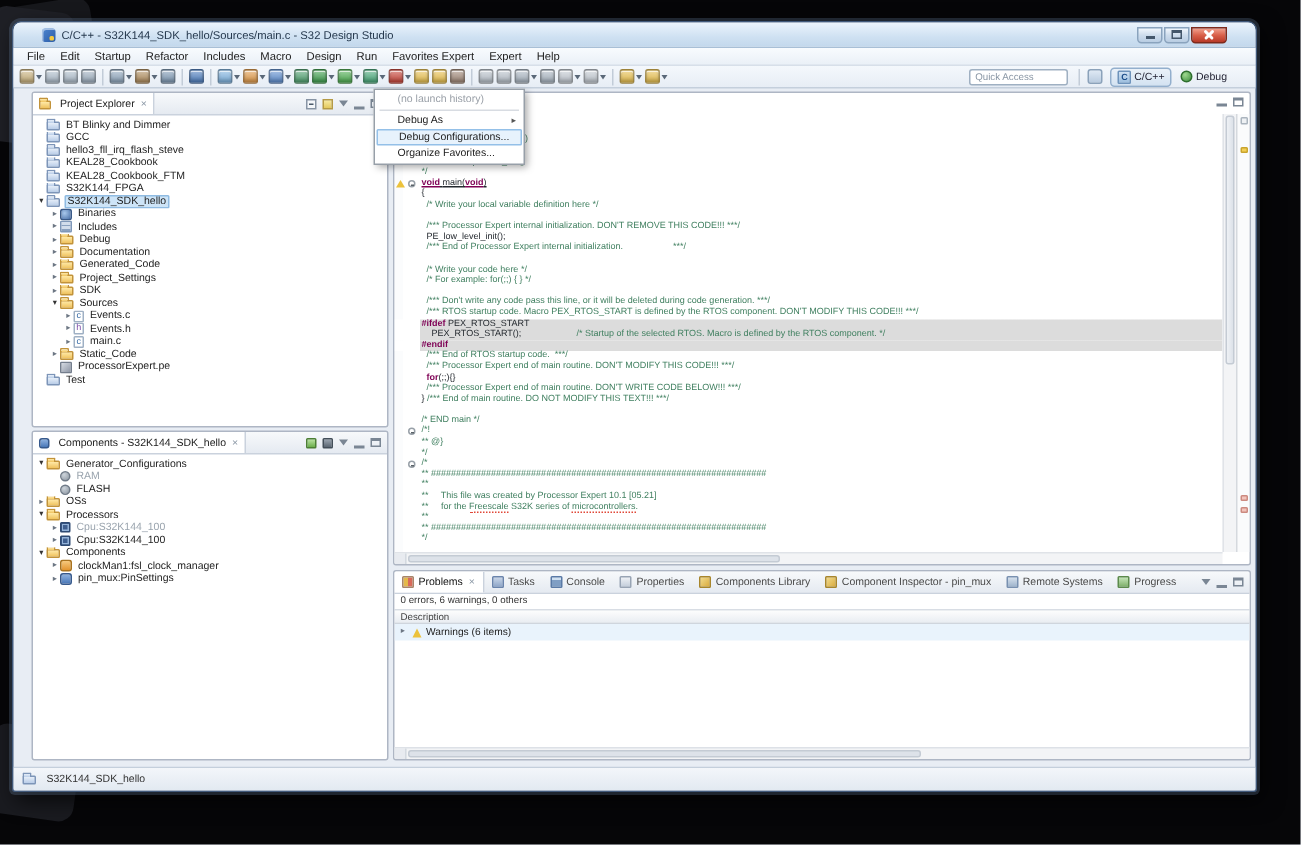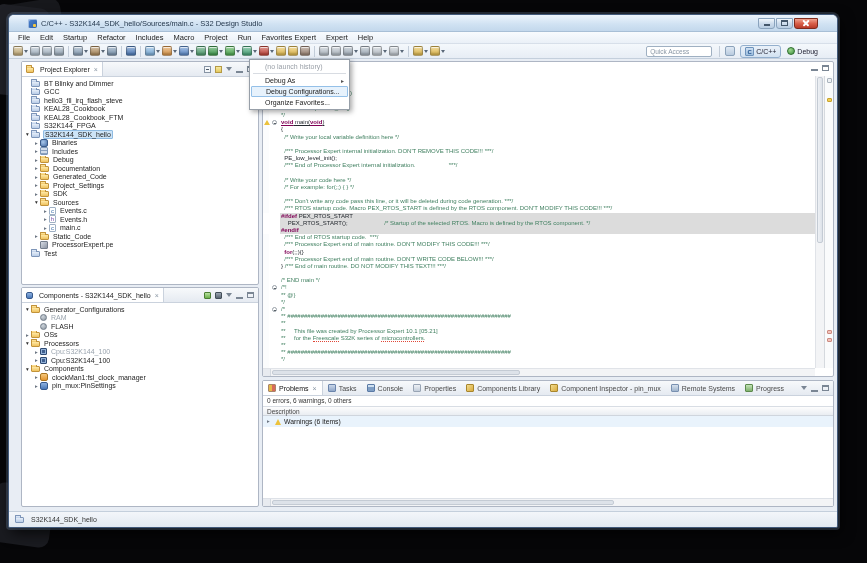"Project" div.menu-item { text: Project -> Design }
